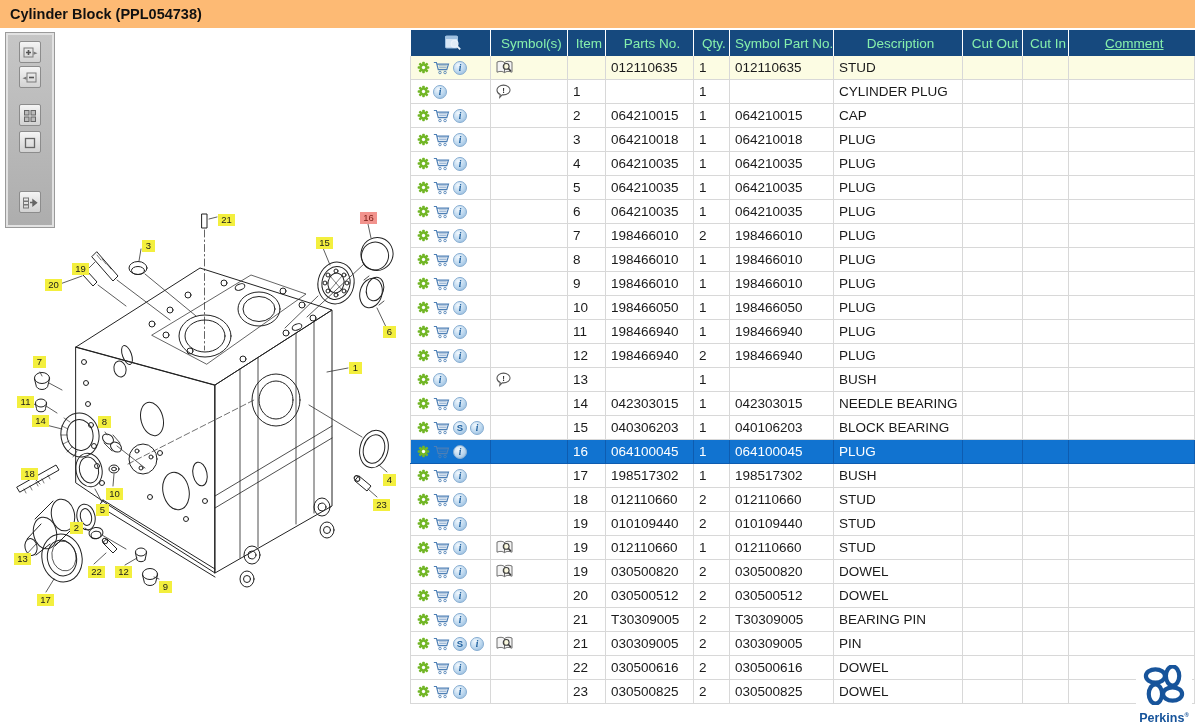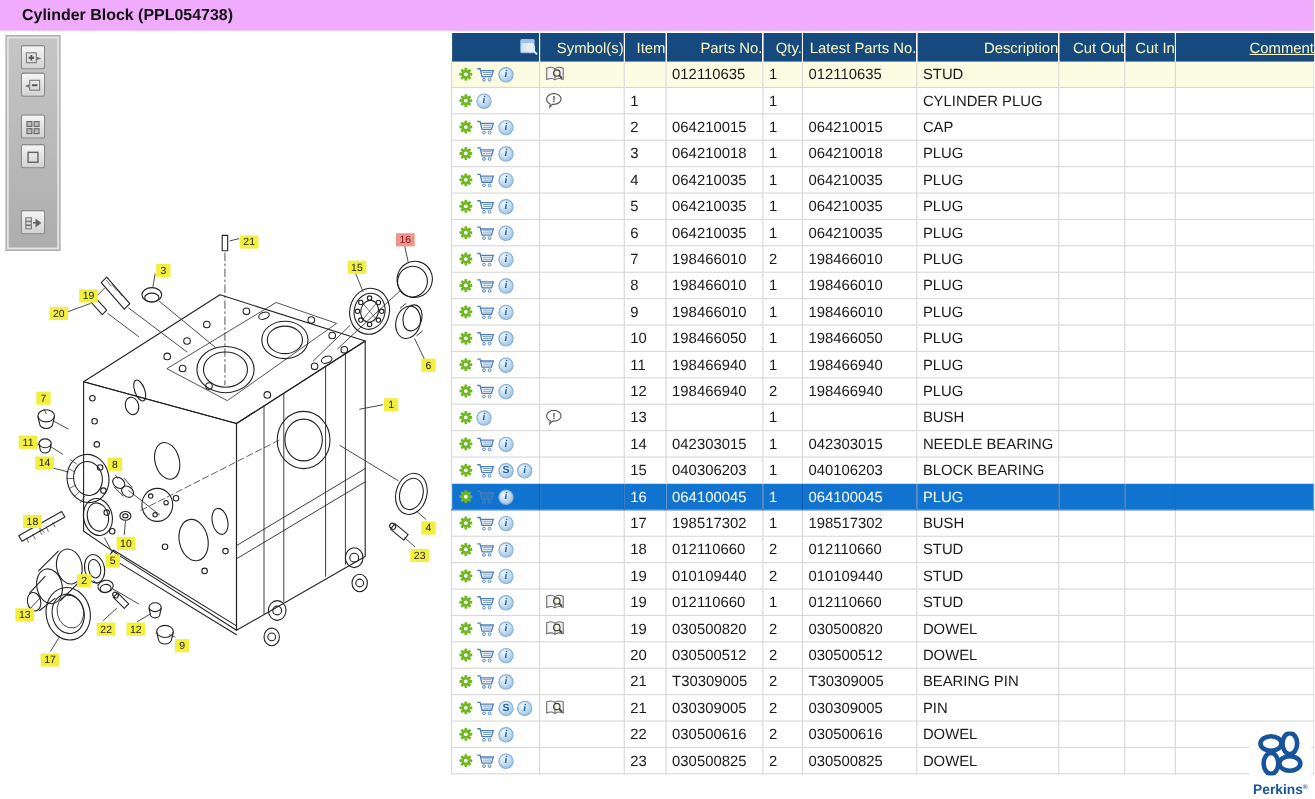"Cylinder Block (PPL054738)" #titlebar { background: #f0abfc -> #fdba74; padding-left: 20px -> 10px }
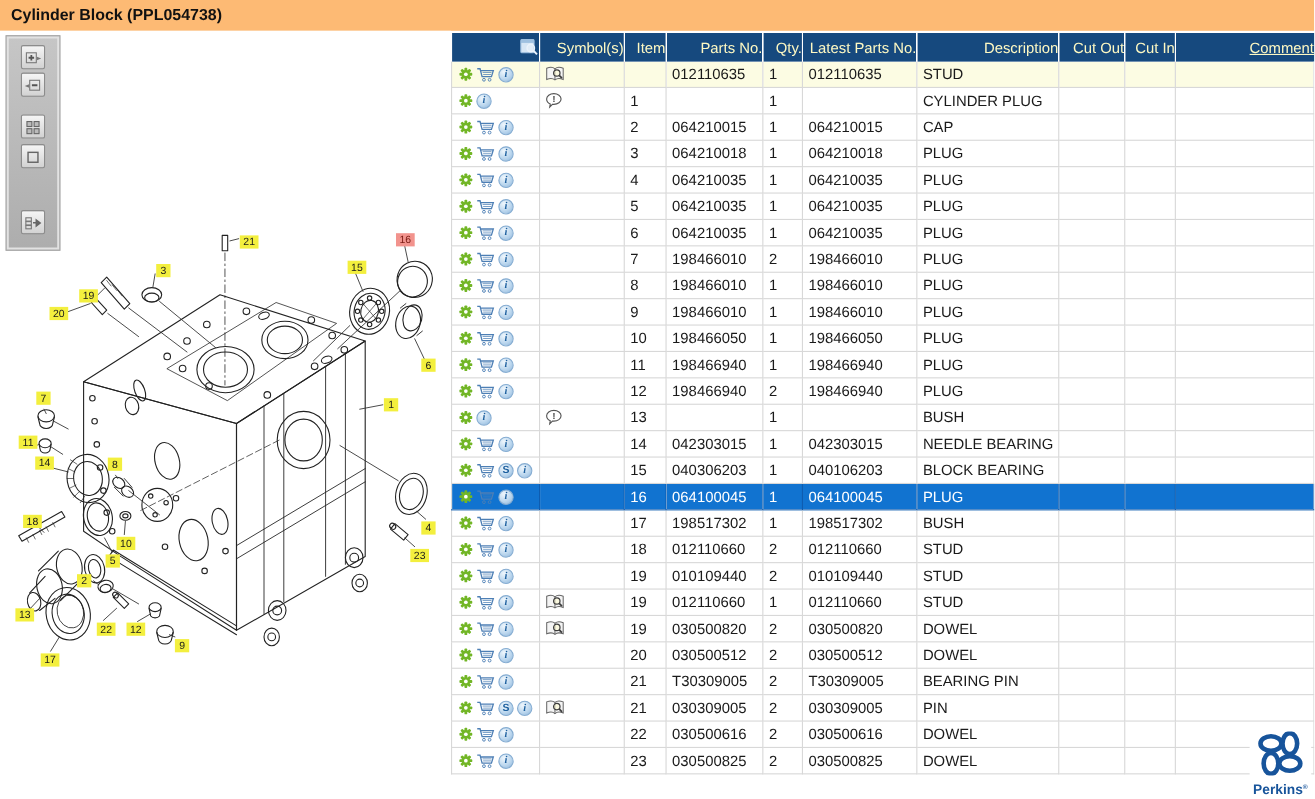"Symbol(s)" th { color: #fef9c3 -> #86efac; text-align: right -> center }
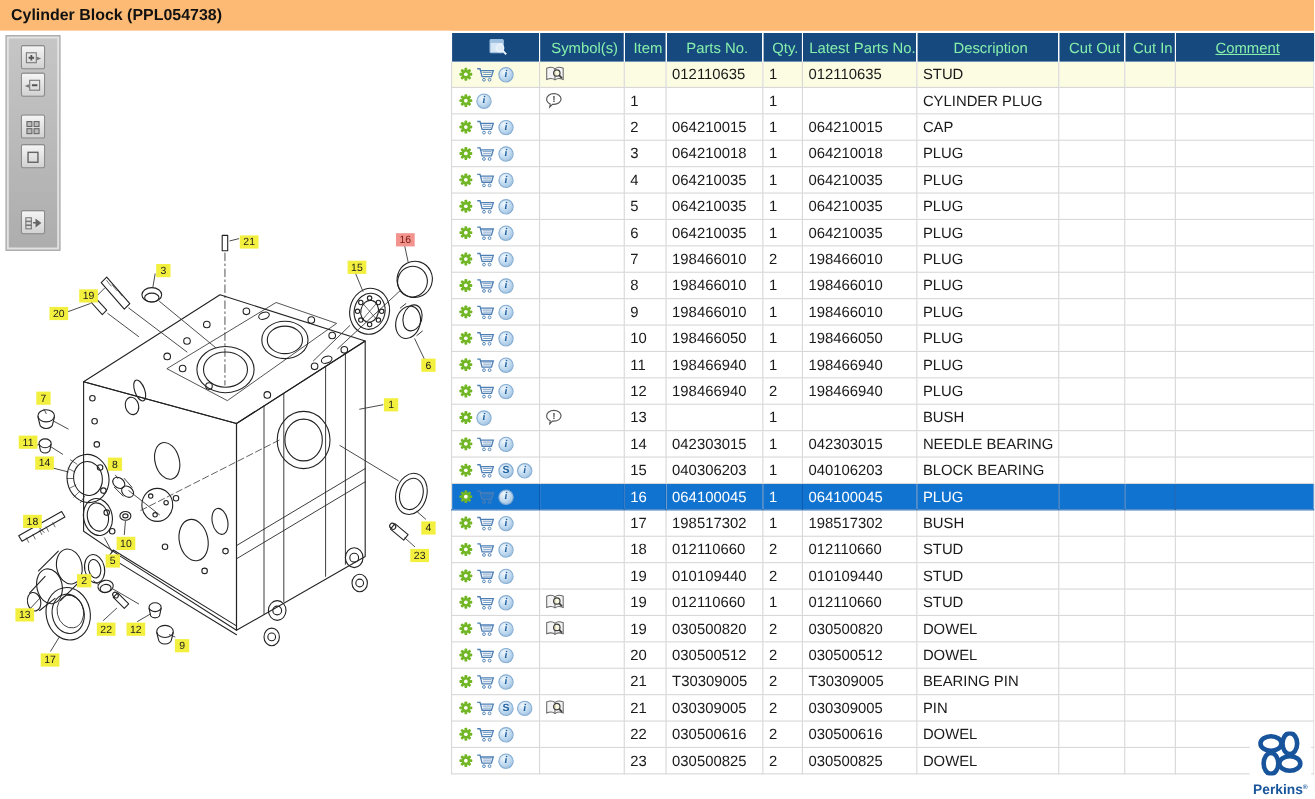"Latest Parts No." span { text: Latest Parts -> Symbol Part }
